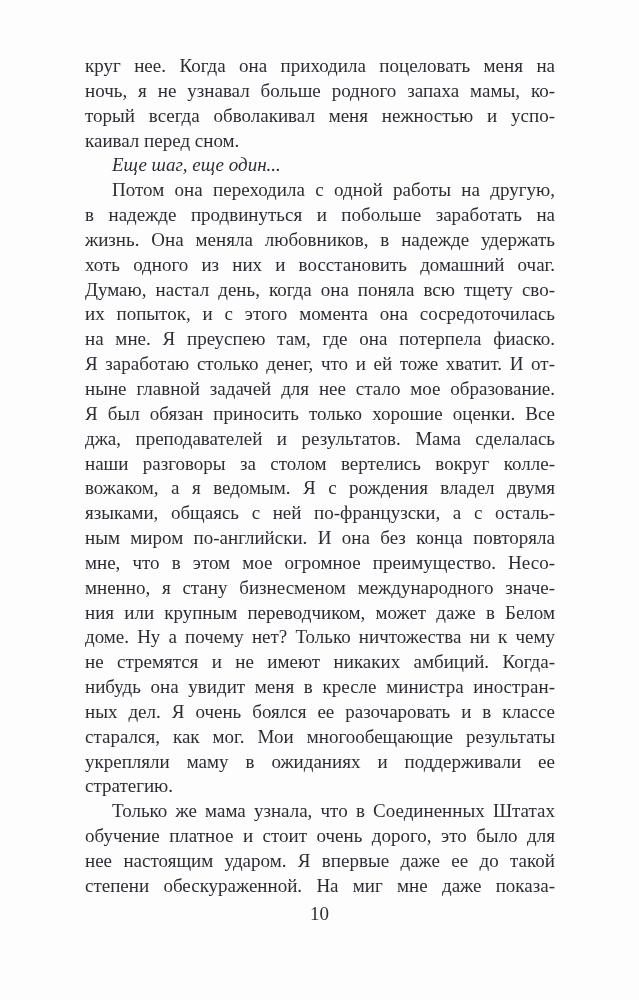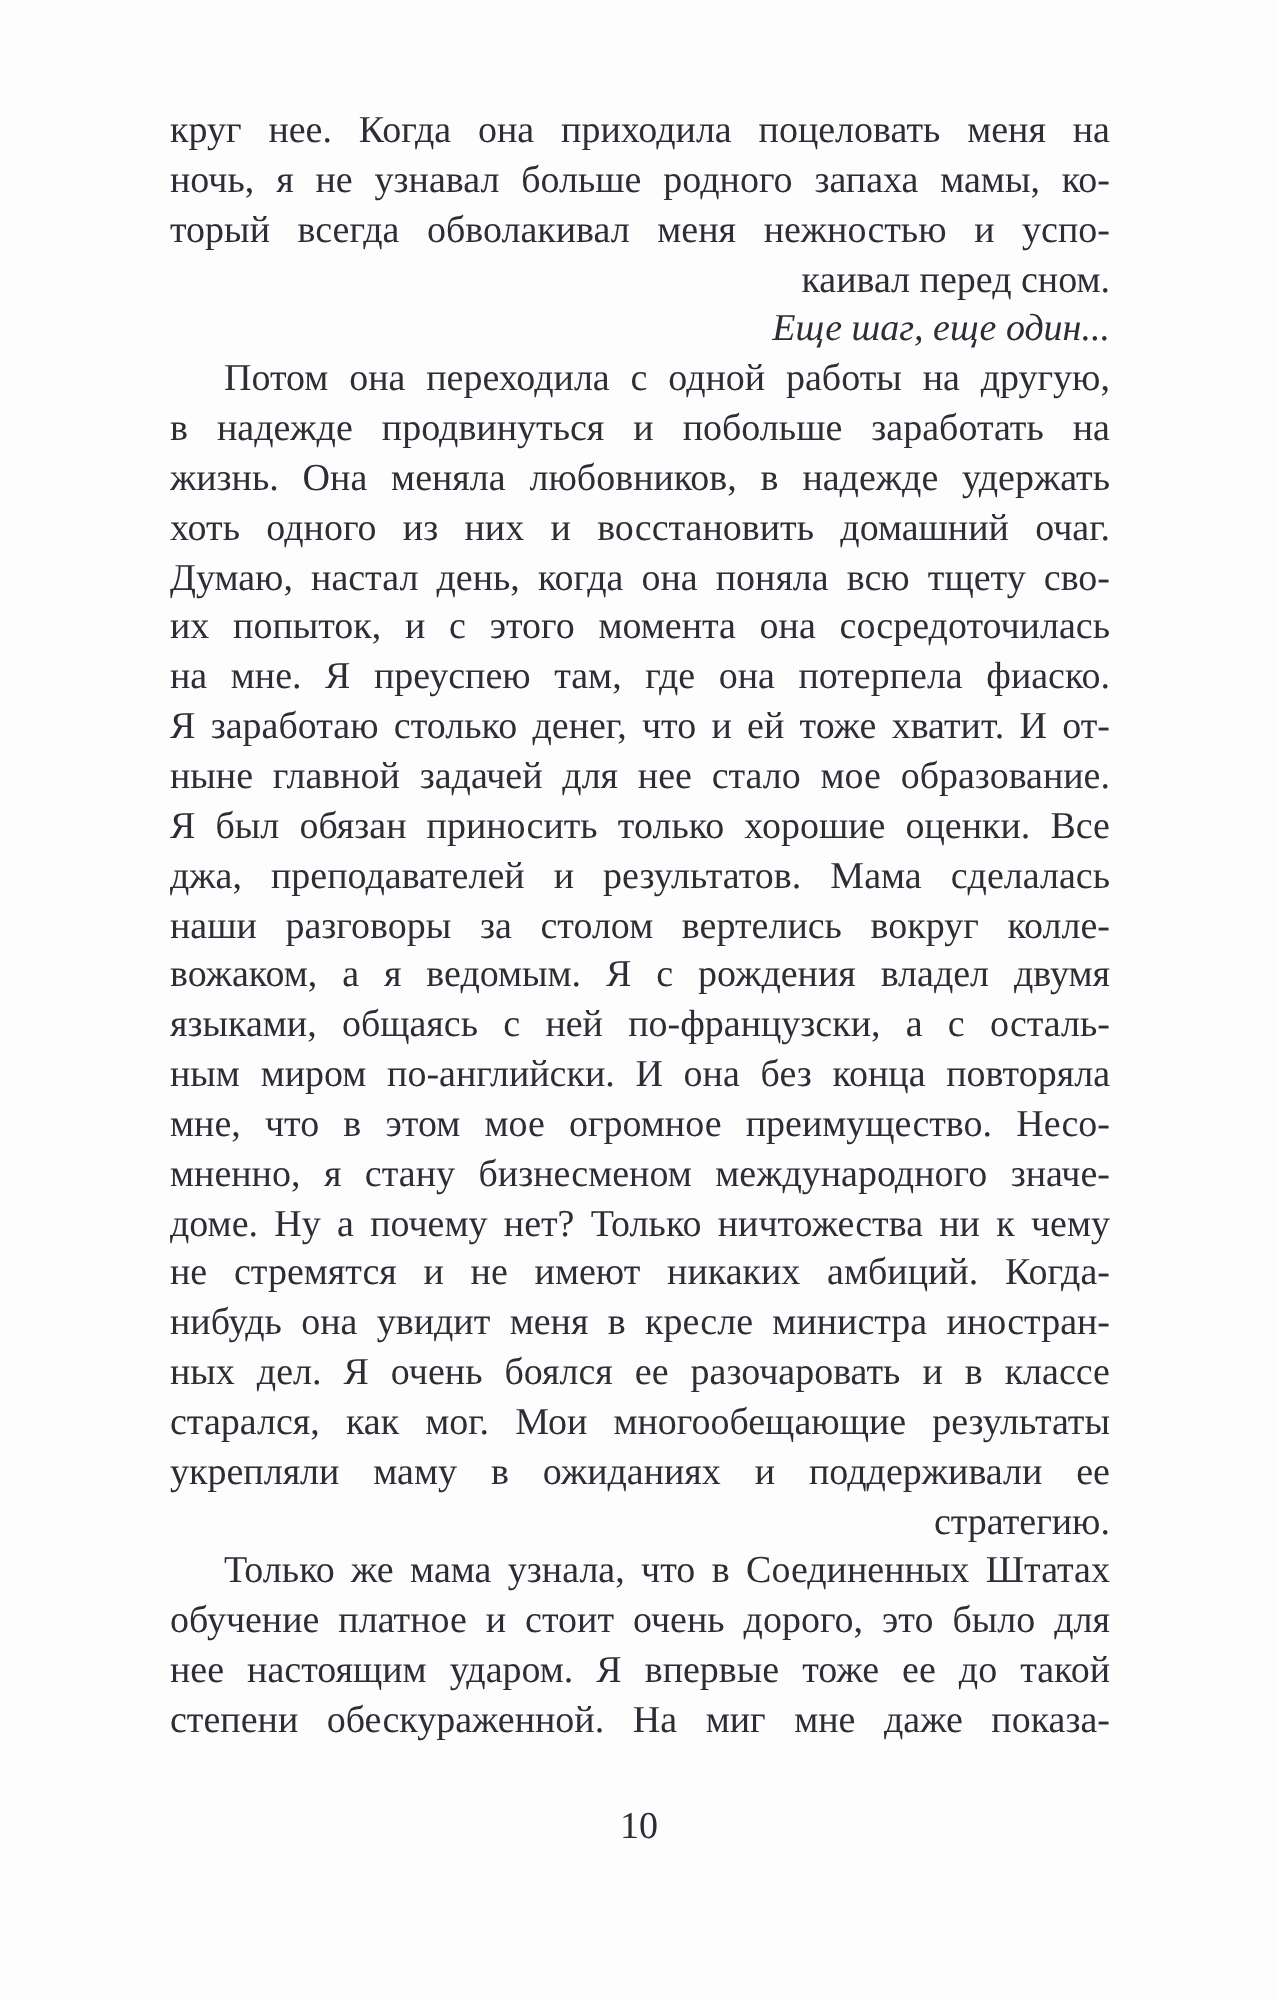"каивал перед сном." .line.last { text-align: right -> left }
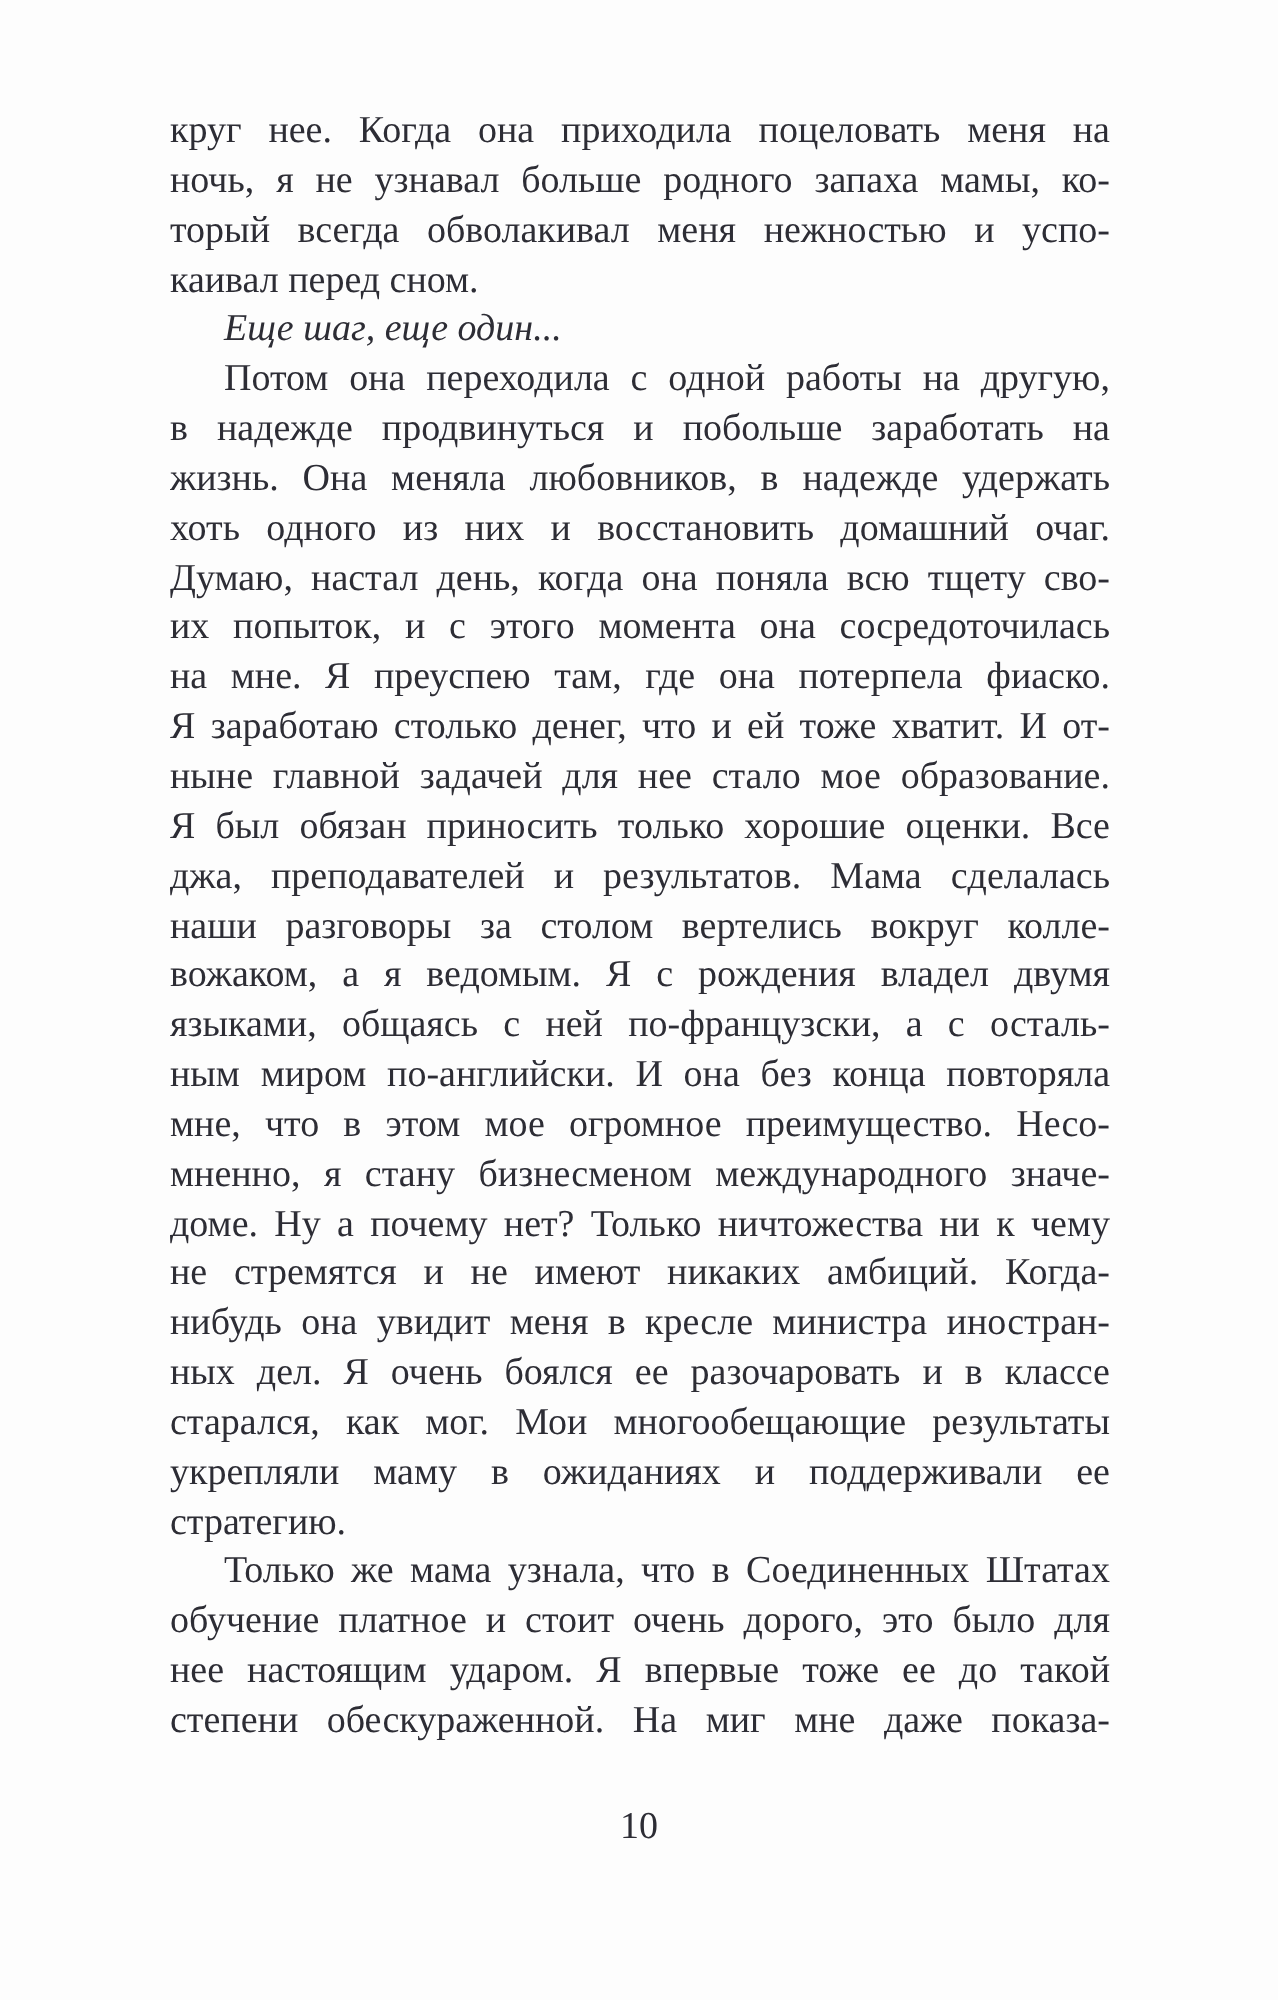"ния или крупным переводчиком, может" div.line { html: none -> <div>ния или крупным переводчиком, может даже в Белом</div> }
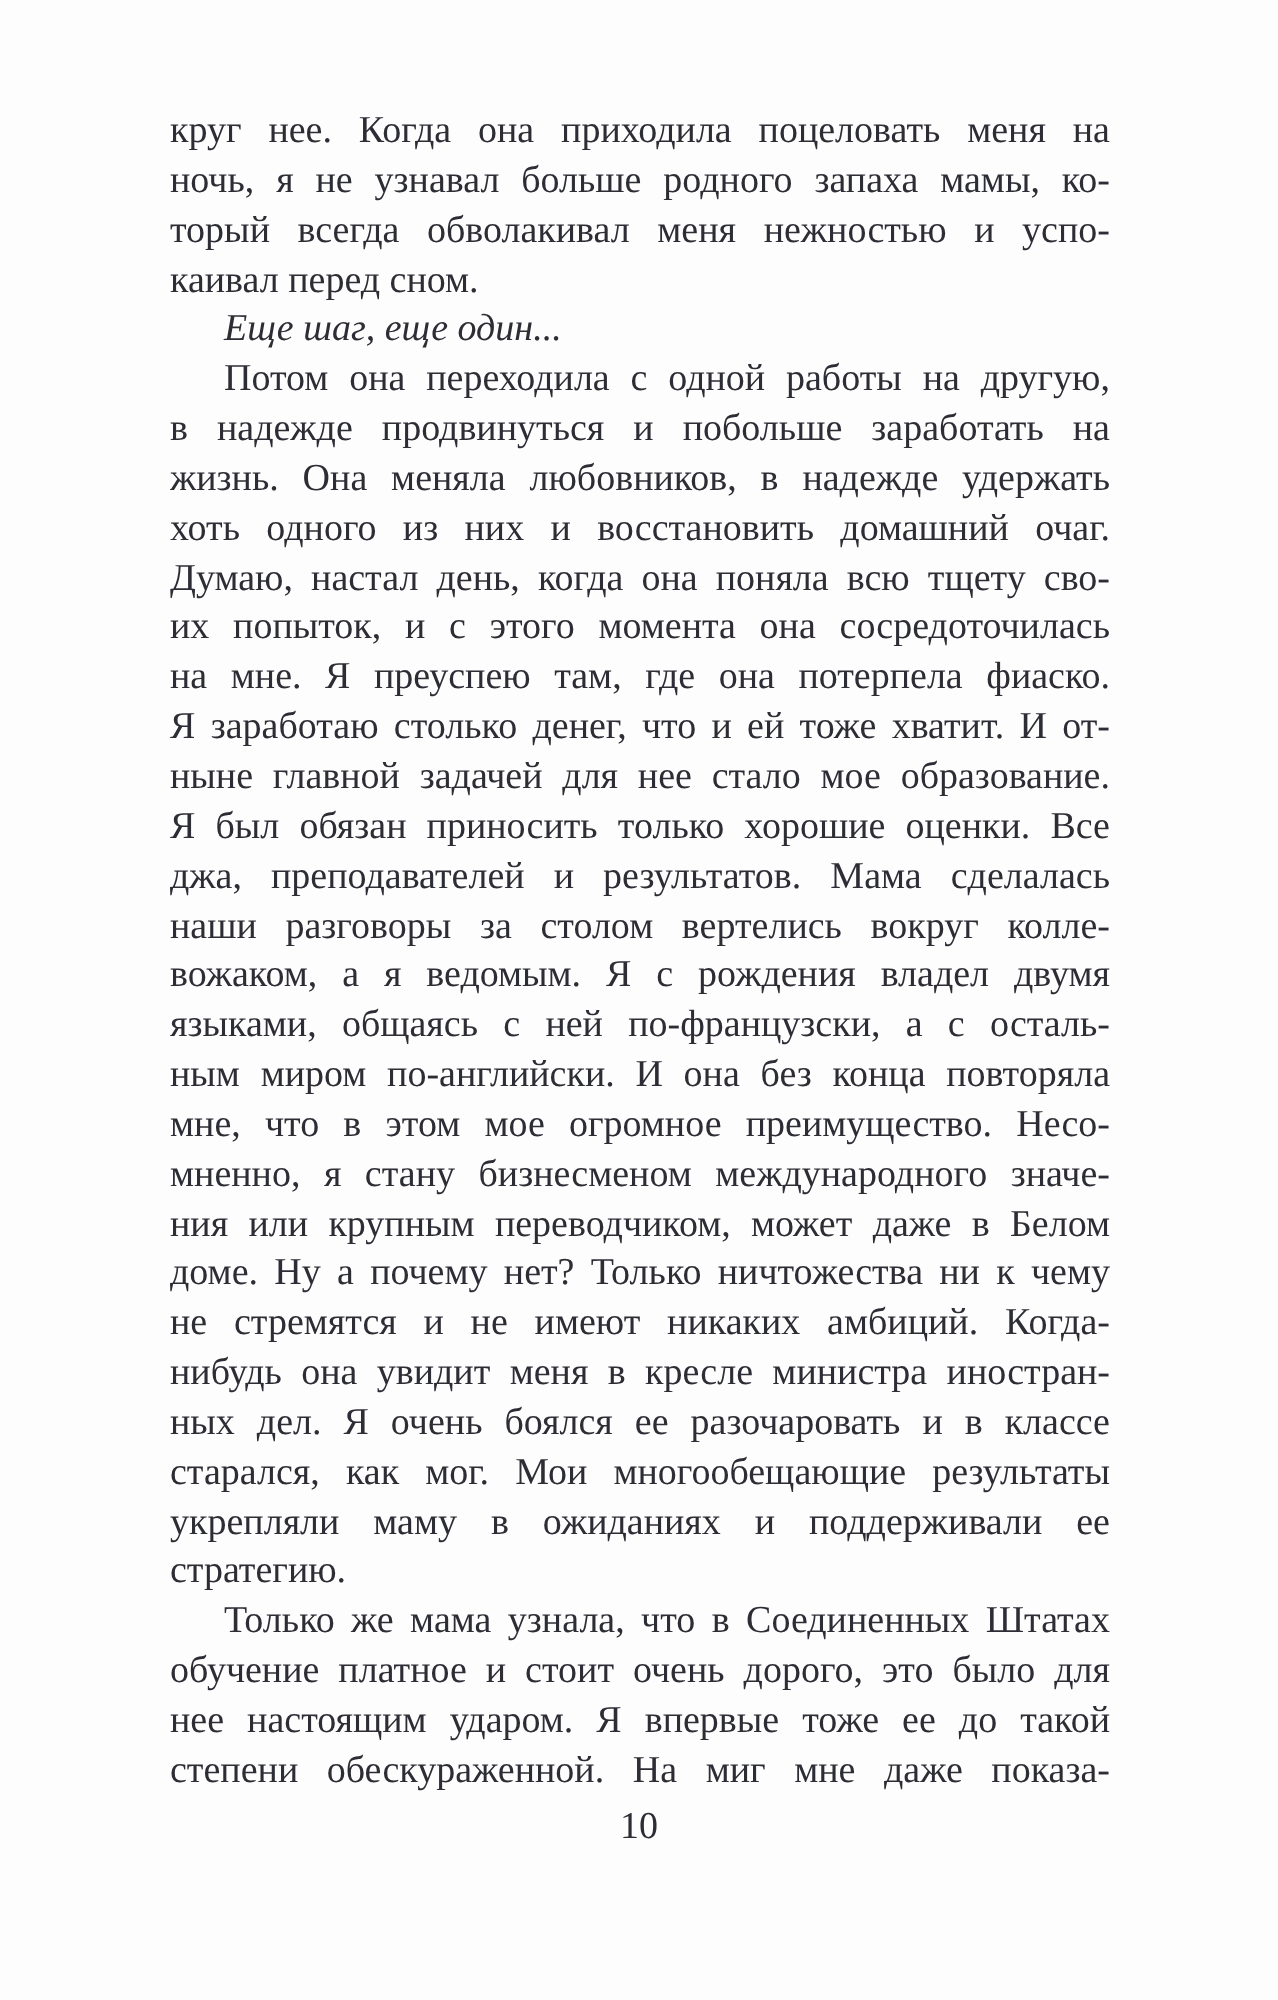"нее настоящим ударом. Я впервые" div.line { text: тоже -> даже }
